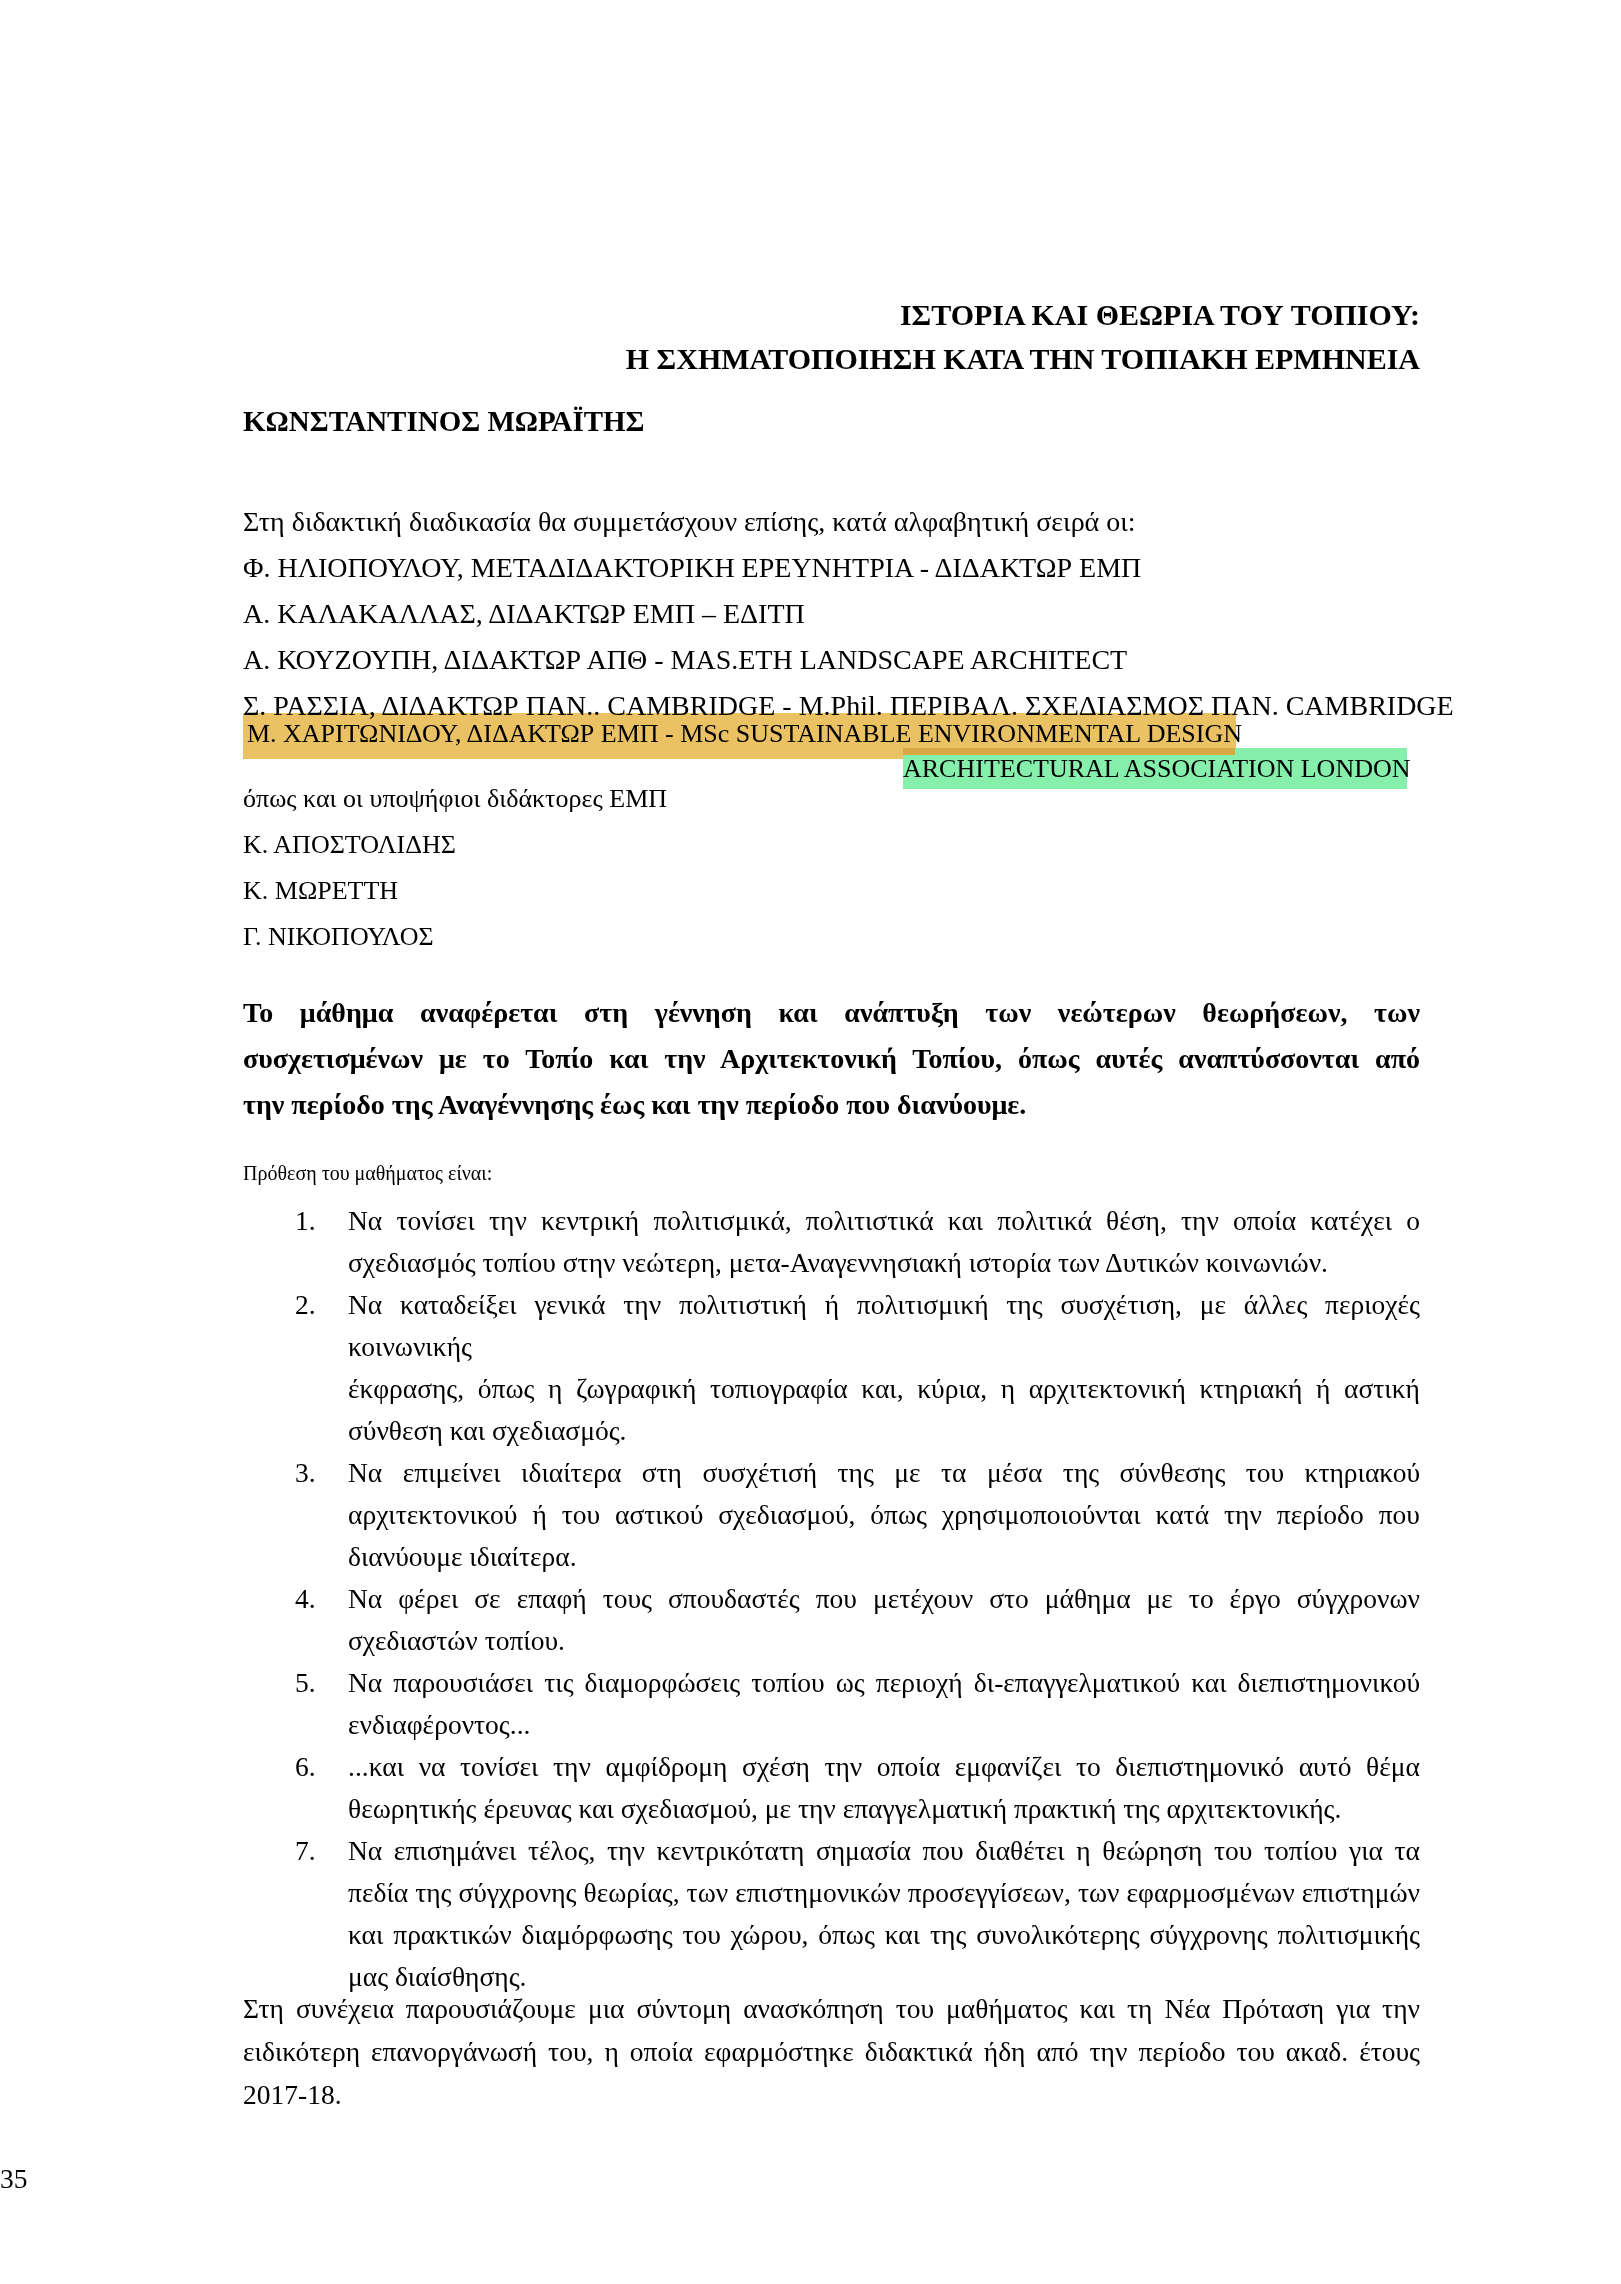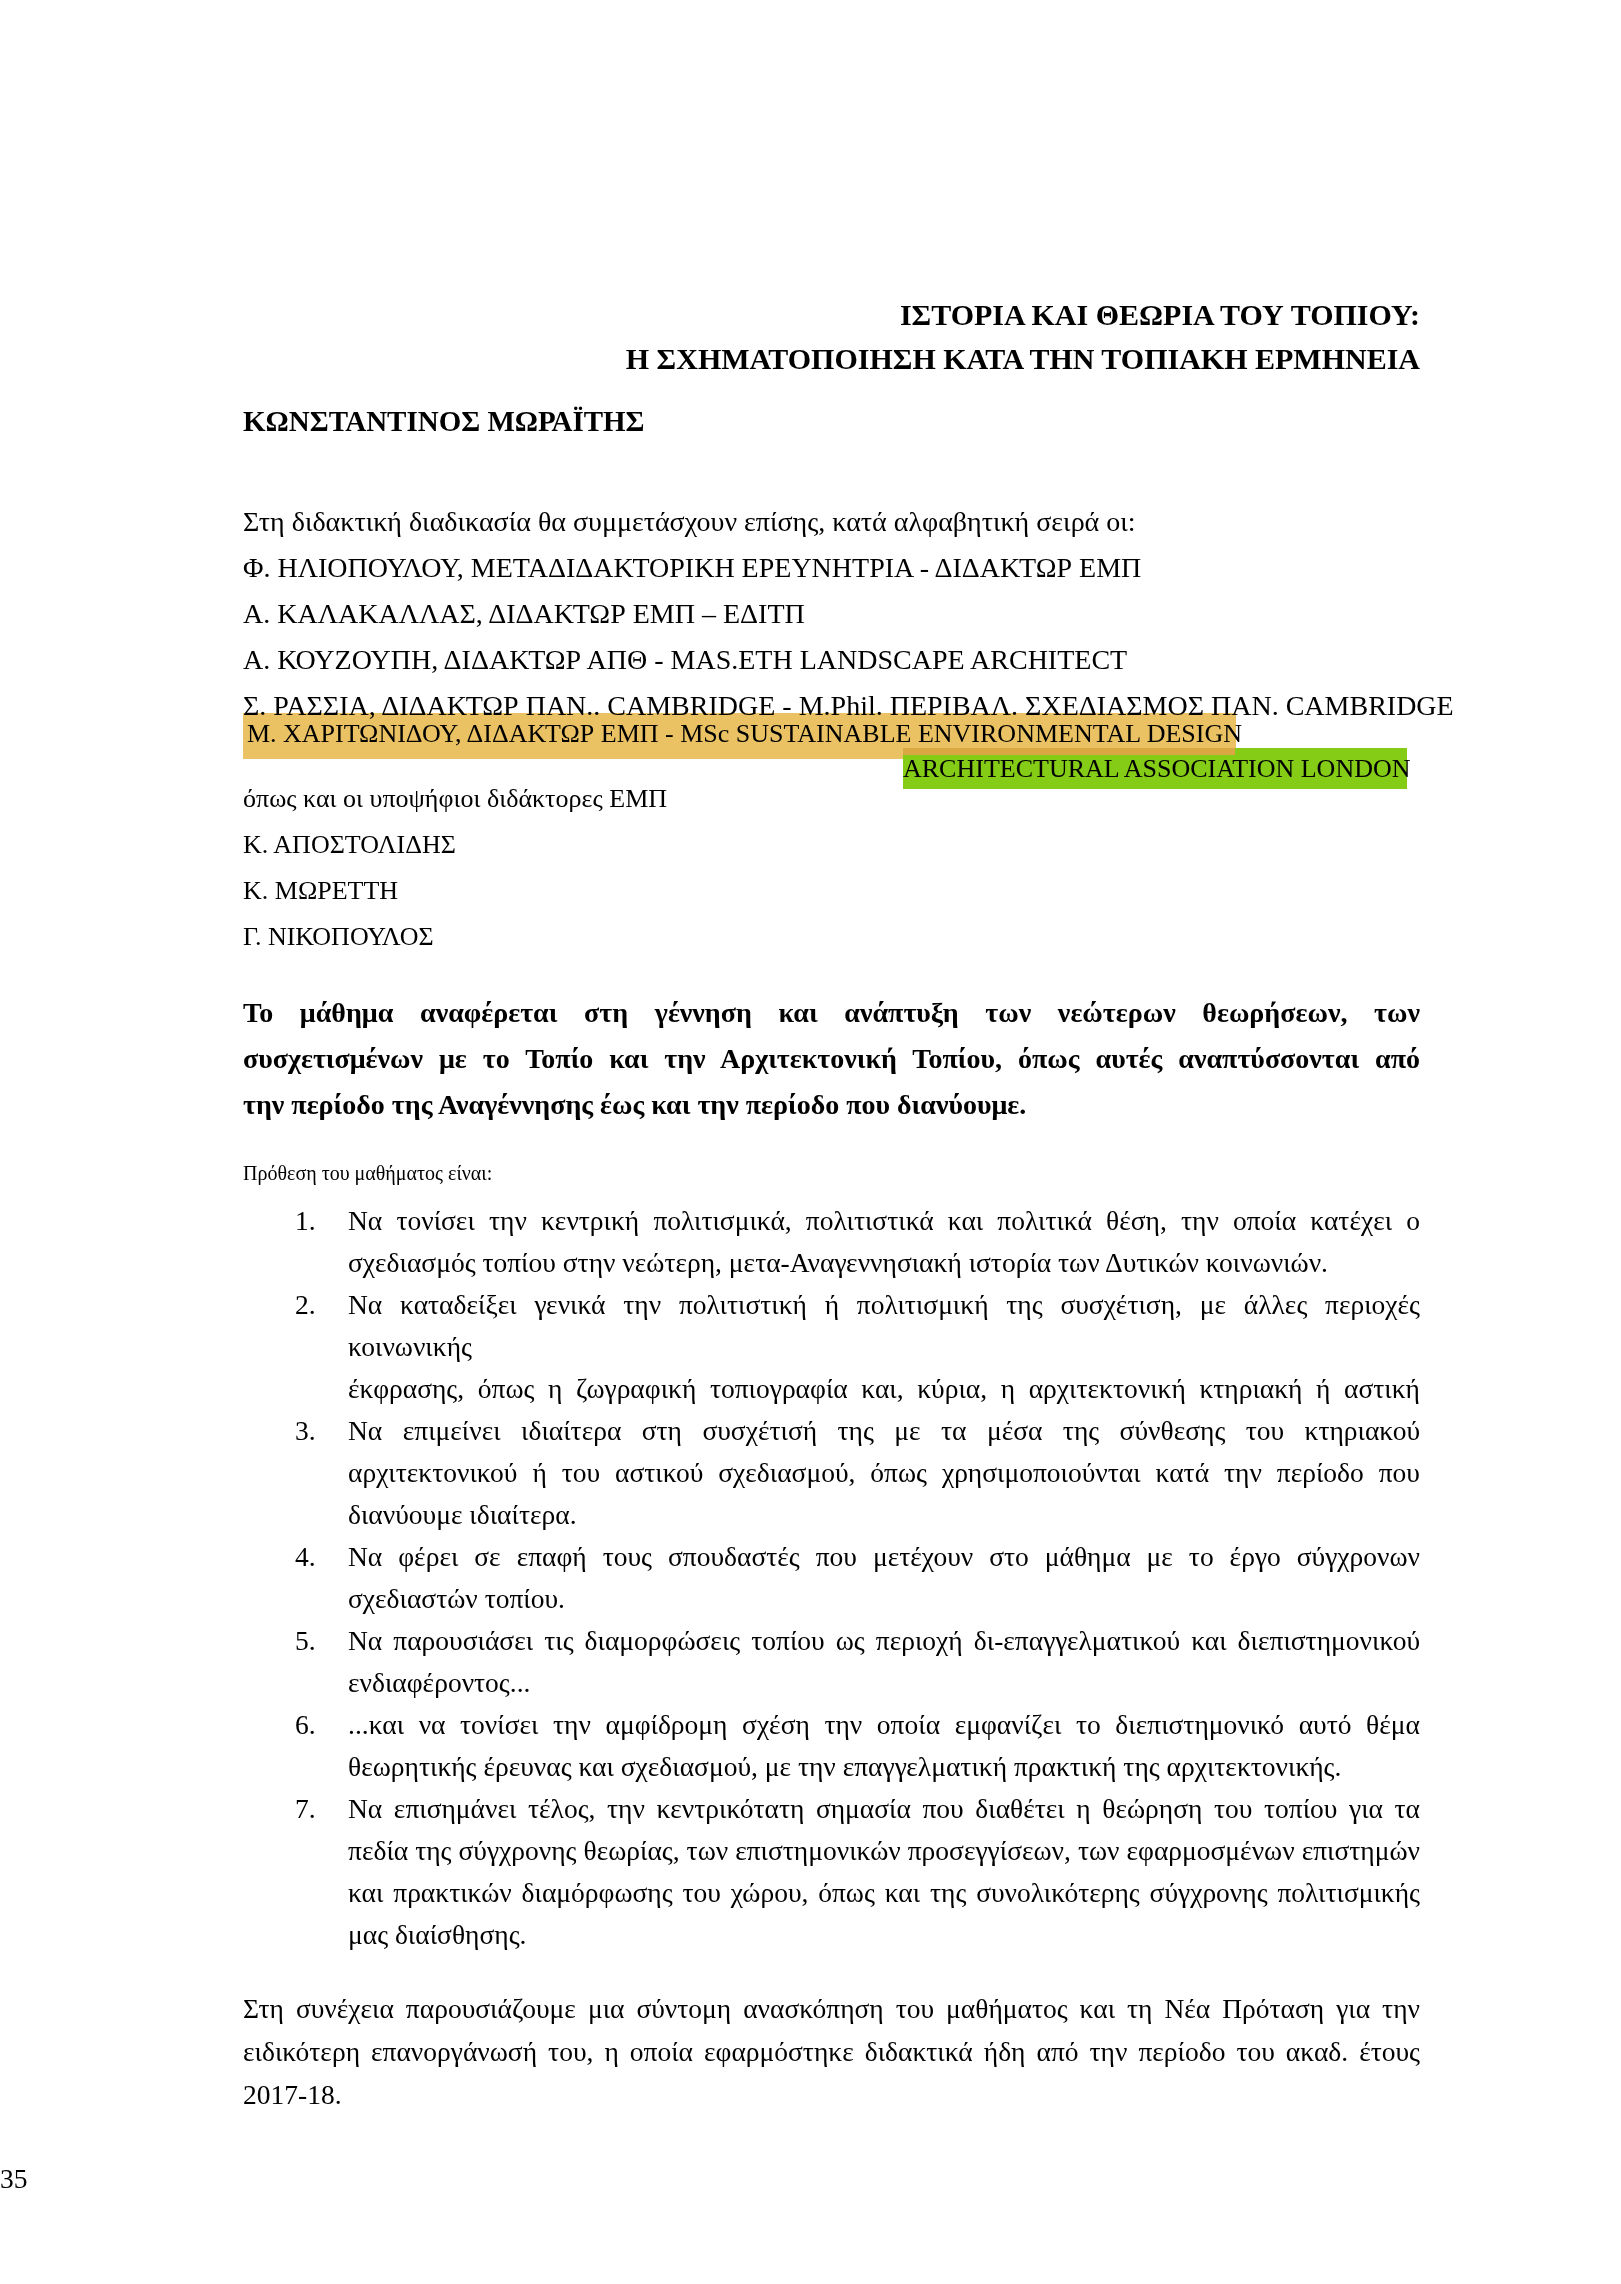"ARCHITECTURAL ASSOCIATION LONDON" div.abs { background: #84cc16 -> #86efac }
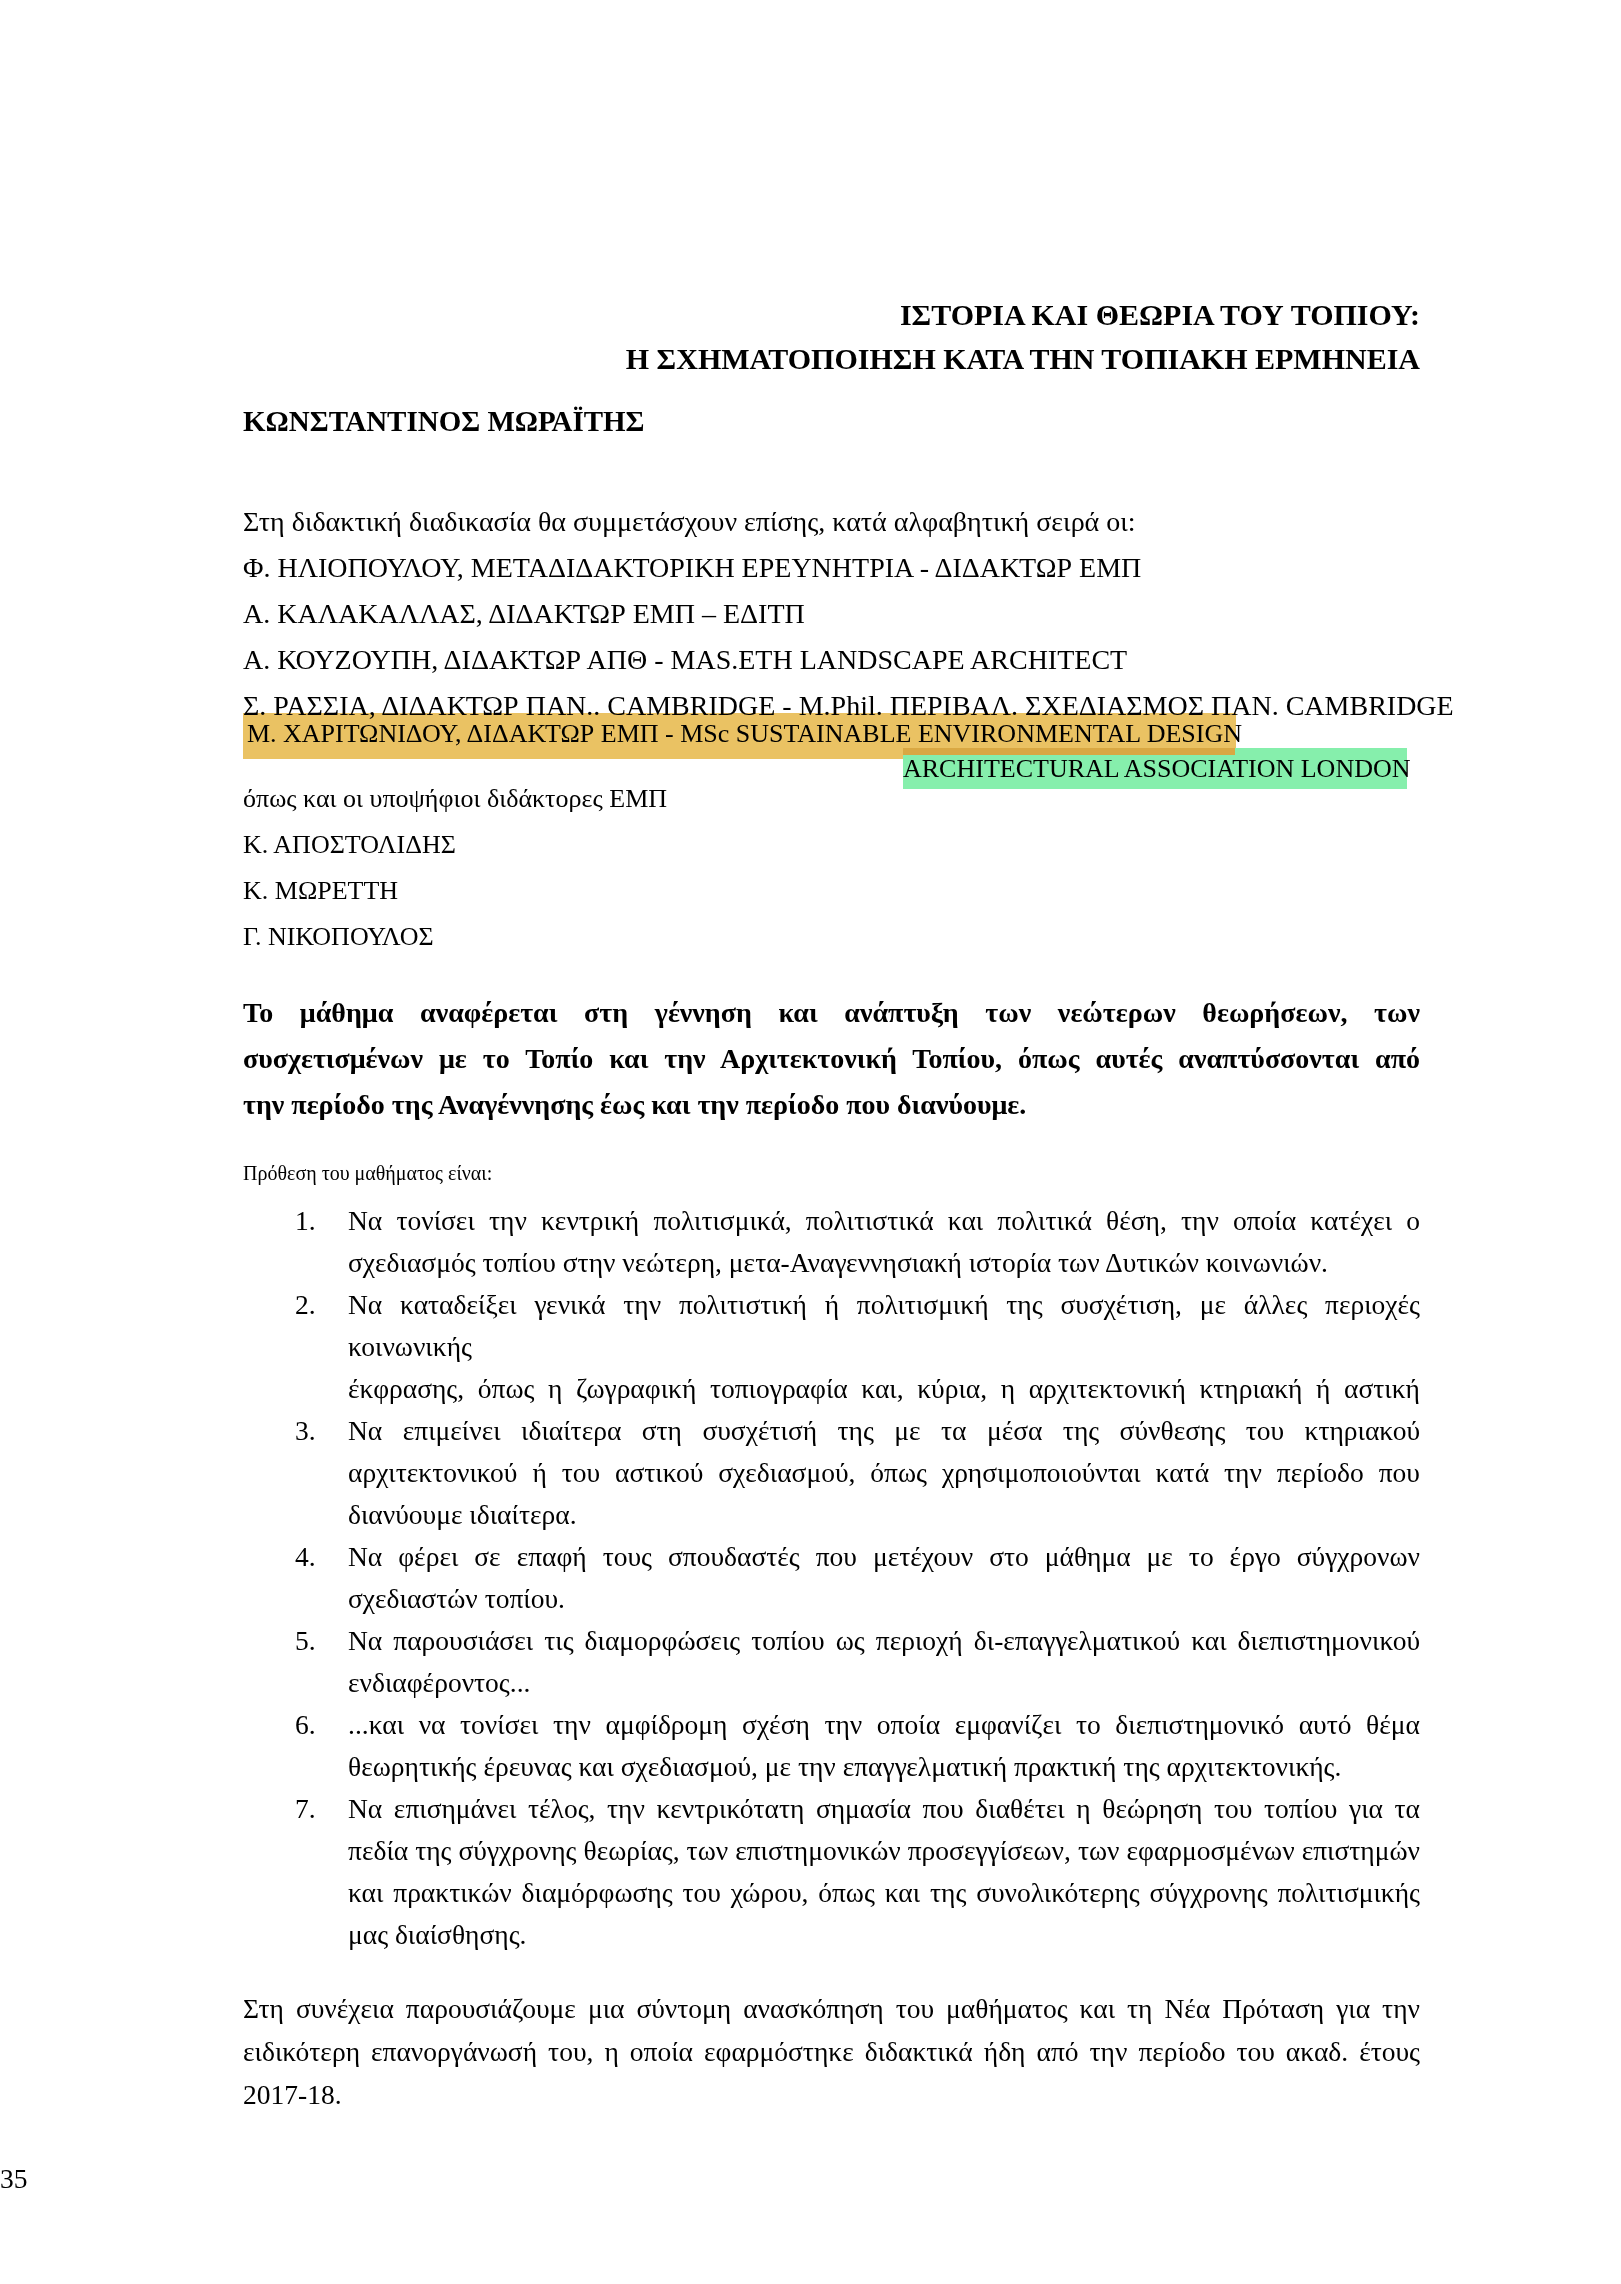"σύνθεση και σχεδιασμός." div.doc-line { html: none -> <div>σύνθεση και σχεδιασμός.</div> }
